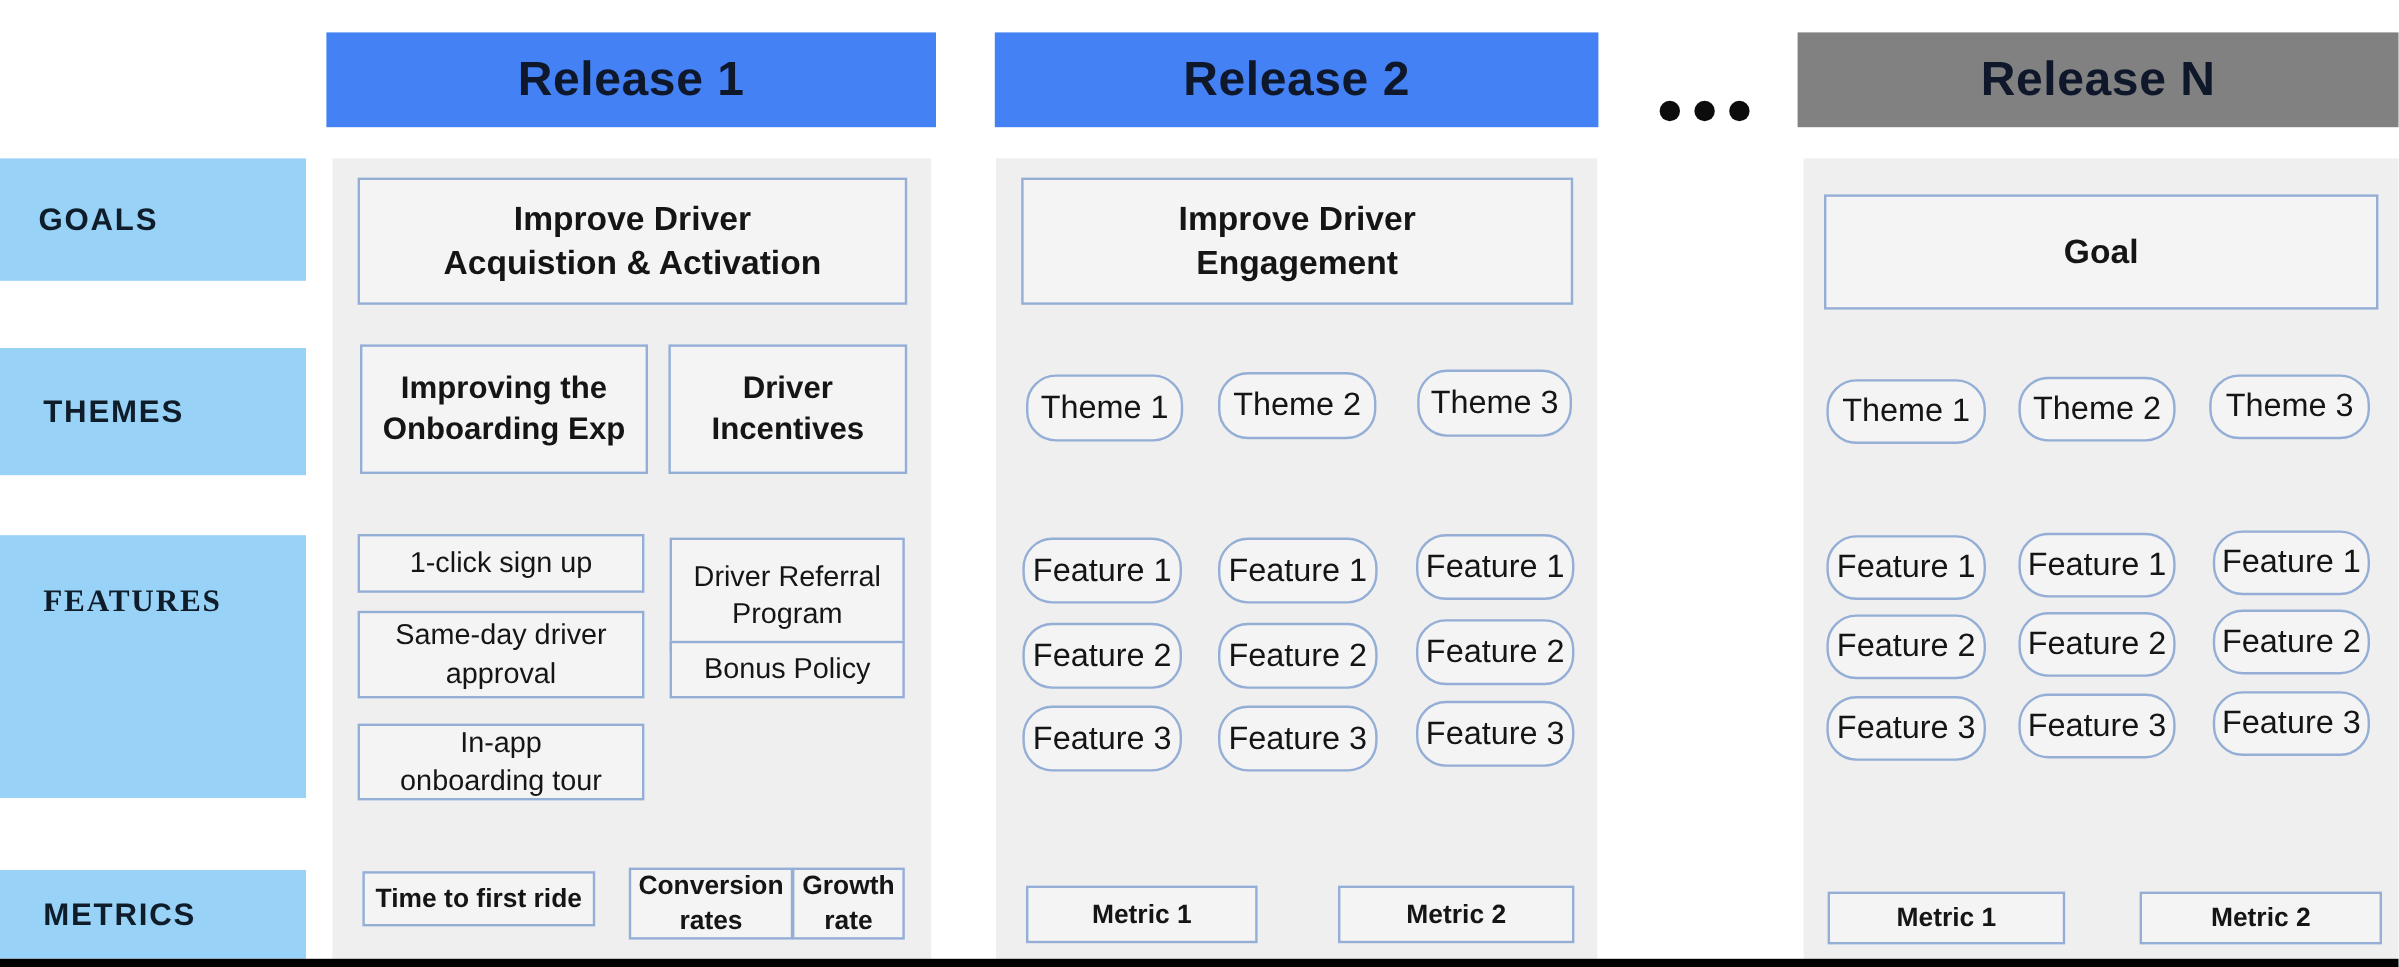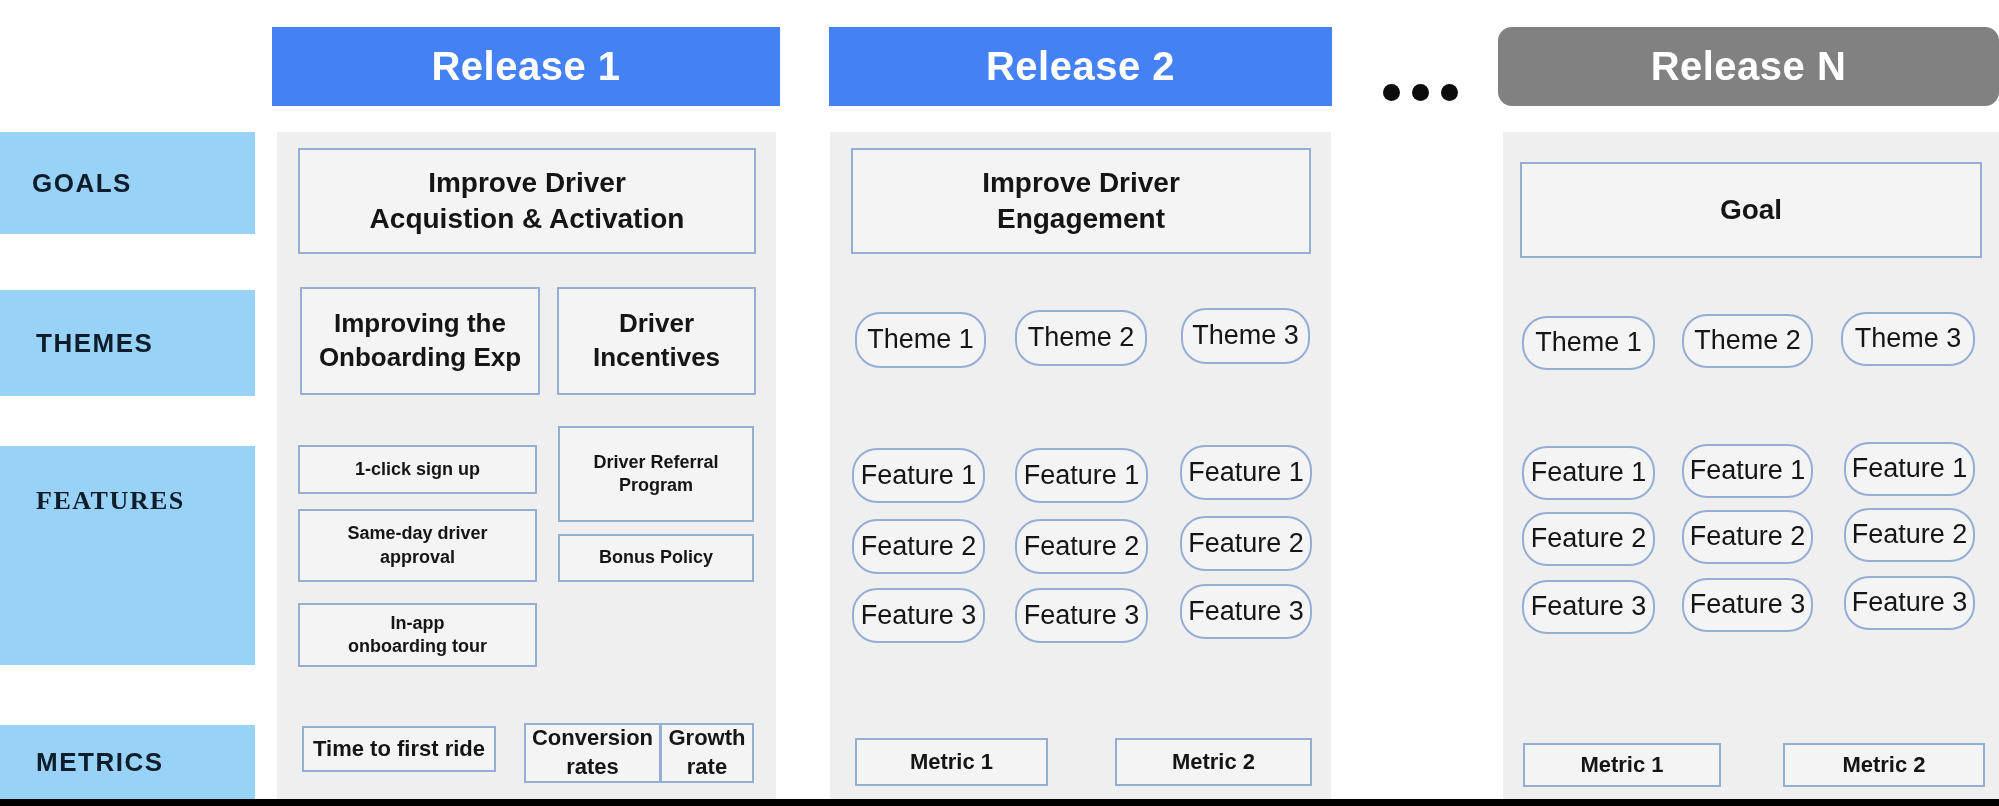"Release 1" .hdr { color: #ffffff -> #0f172a }
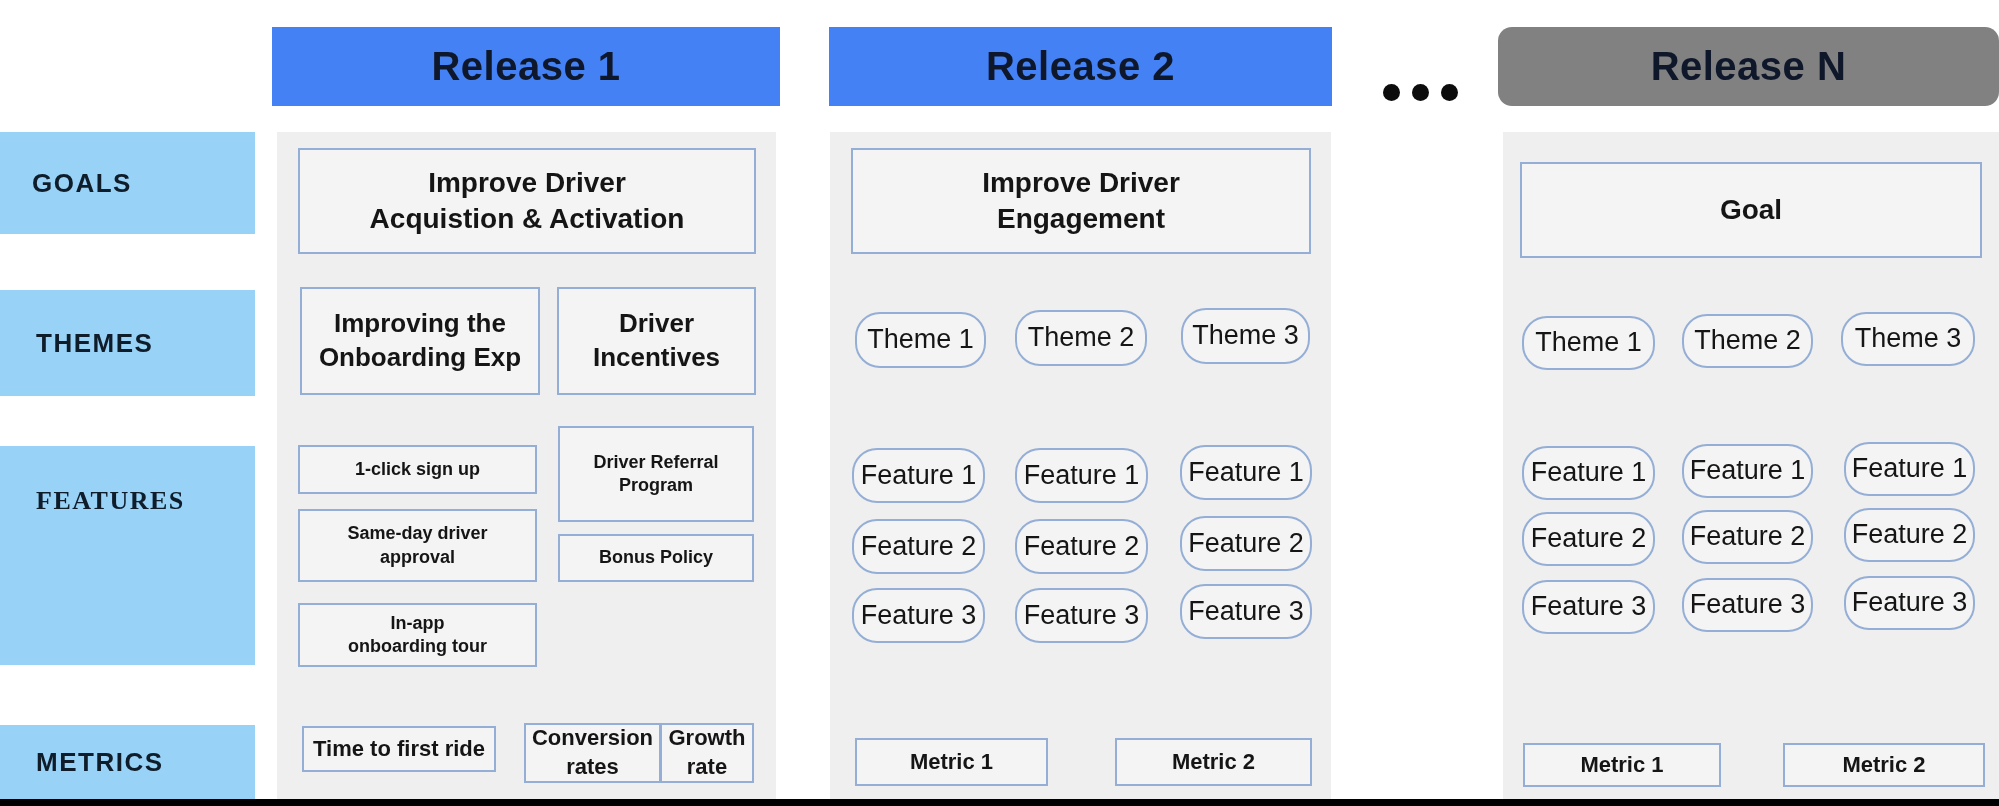"Release N" .hdr-rn { border-radius: 14px -> none }
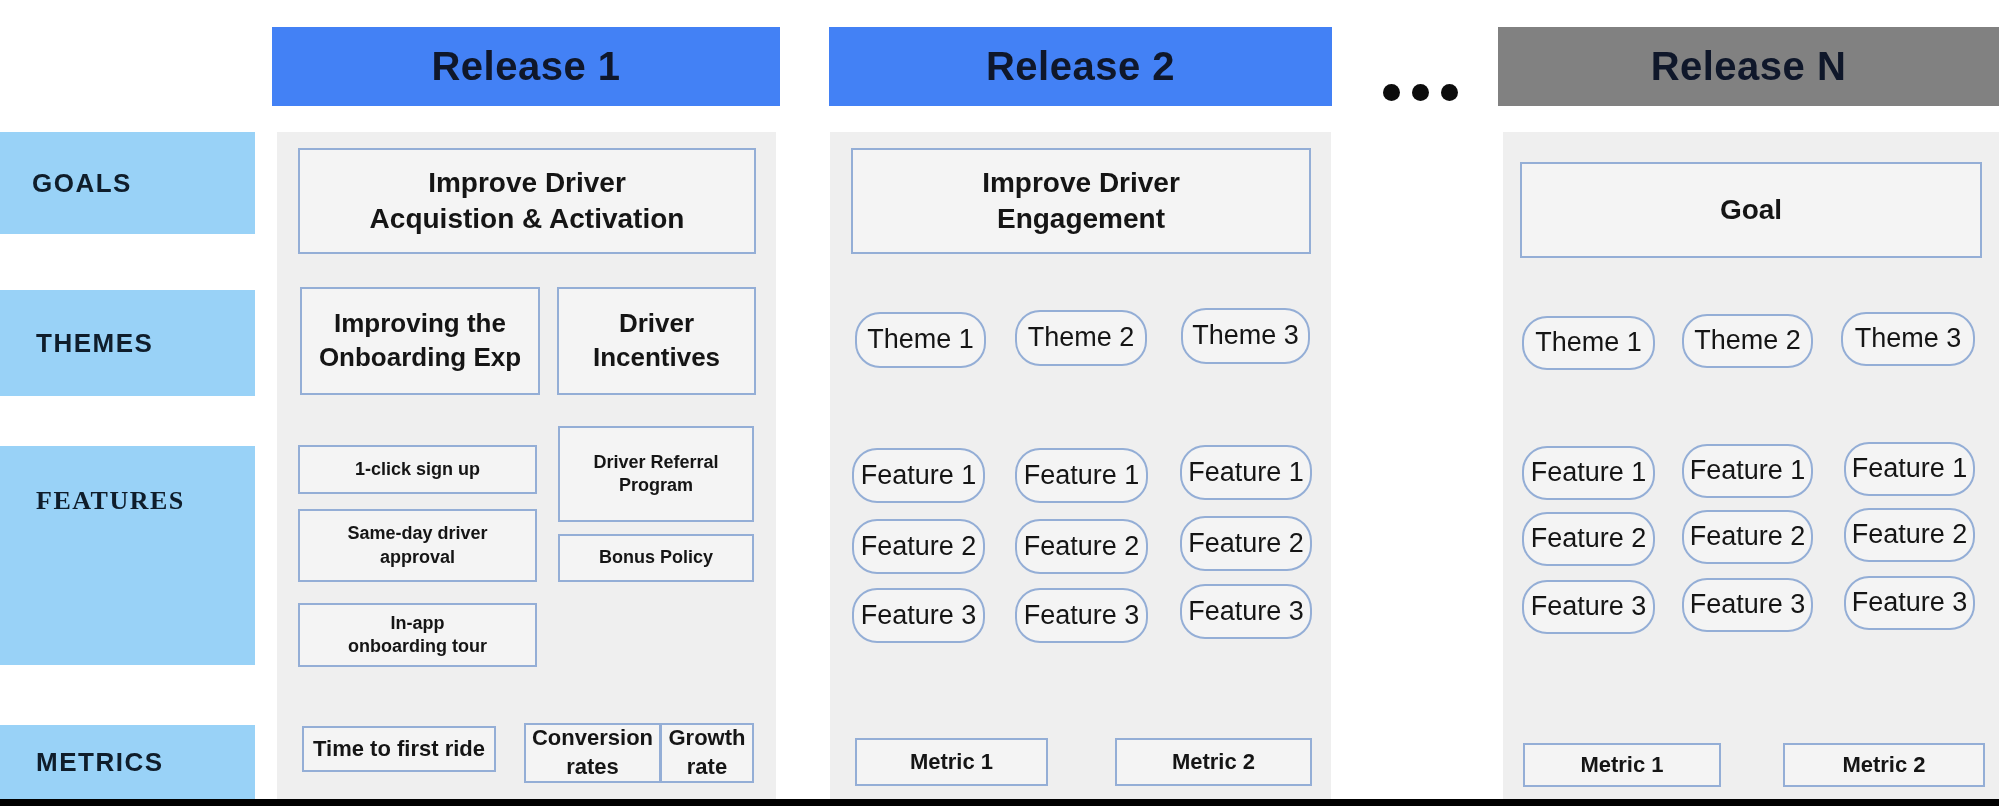"1-click sign up" .feat-b { font-size: 18px -> 24px; font-weight: bold -> normal }
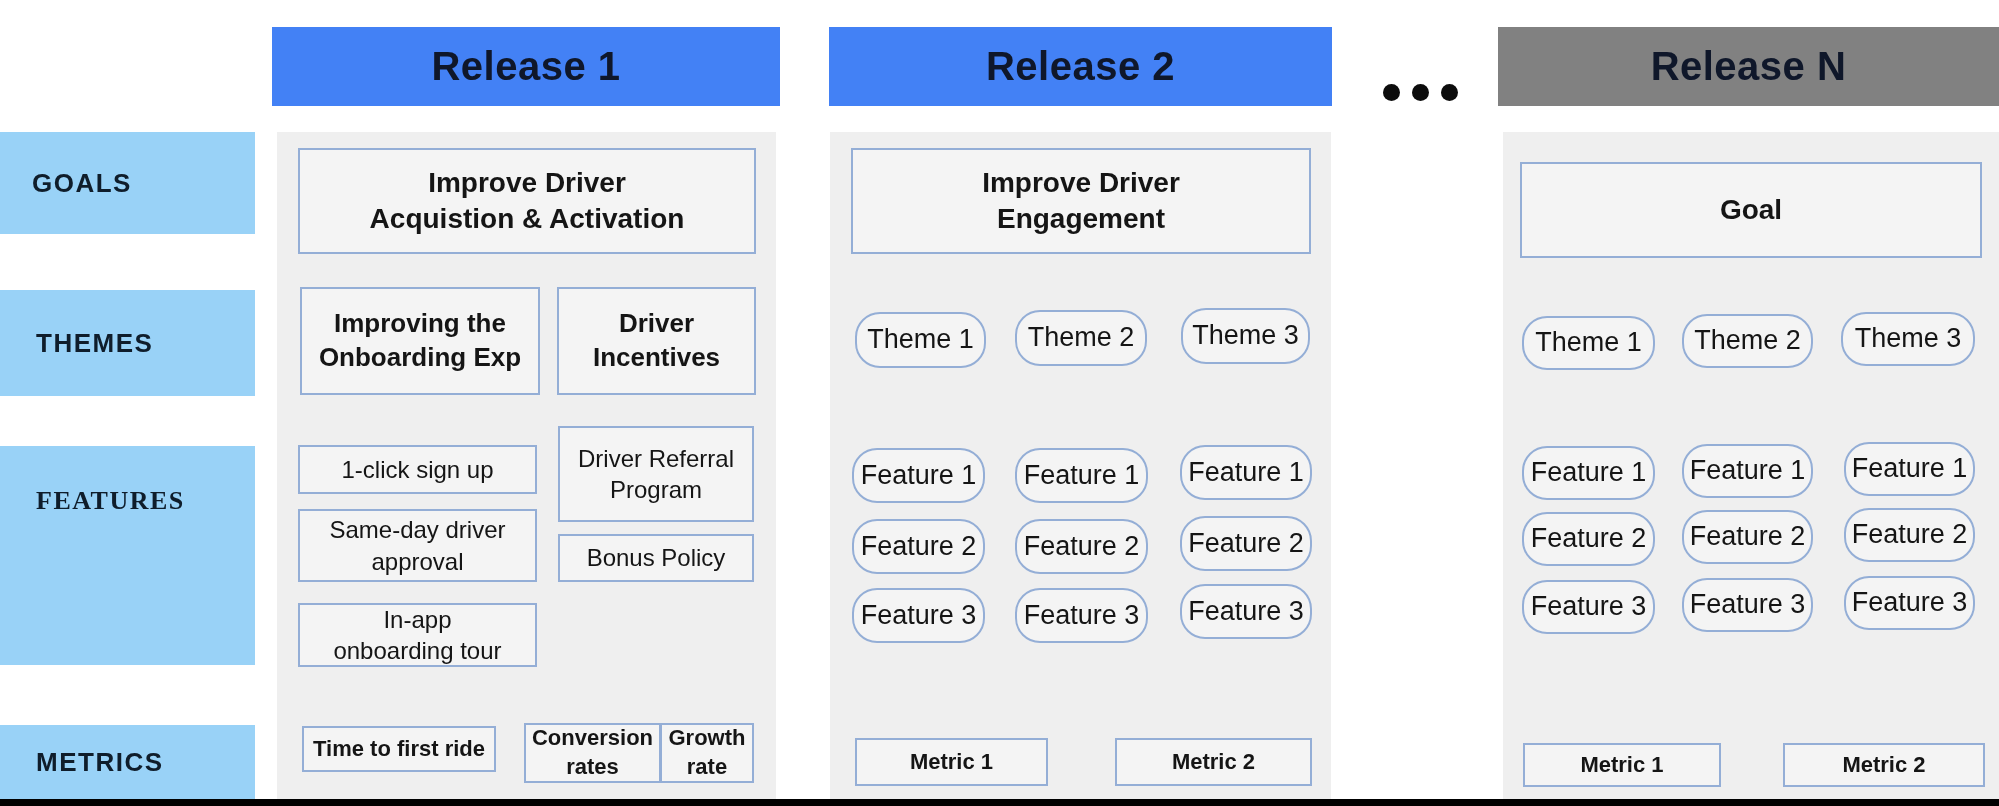"Driver Referral" div.box { top: 294px -> 316px }
